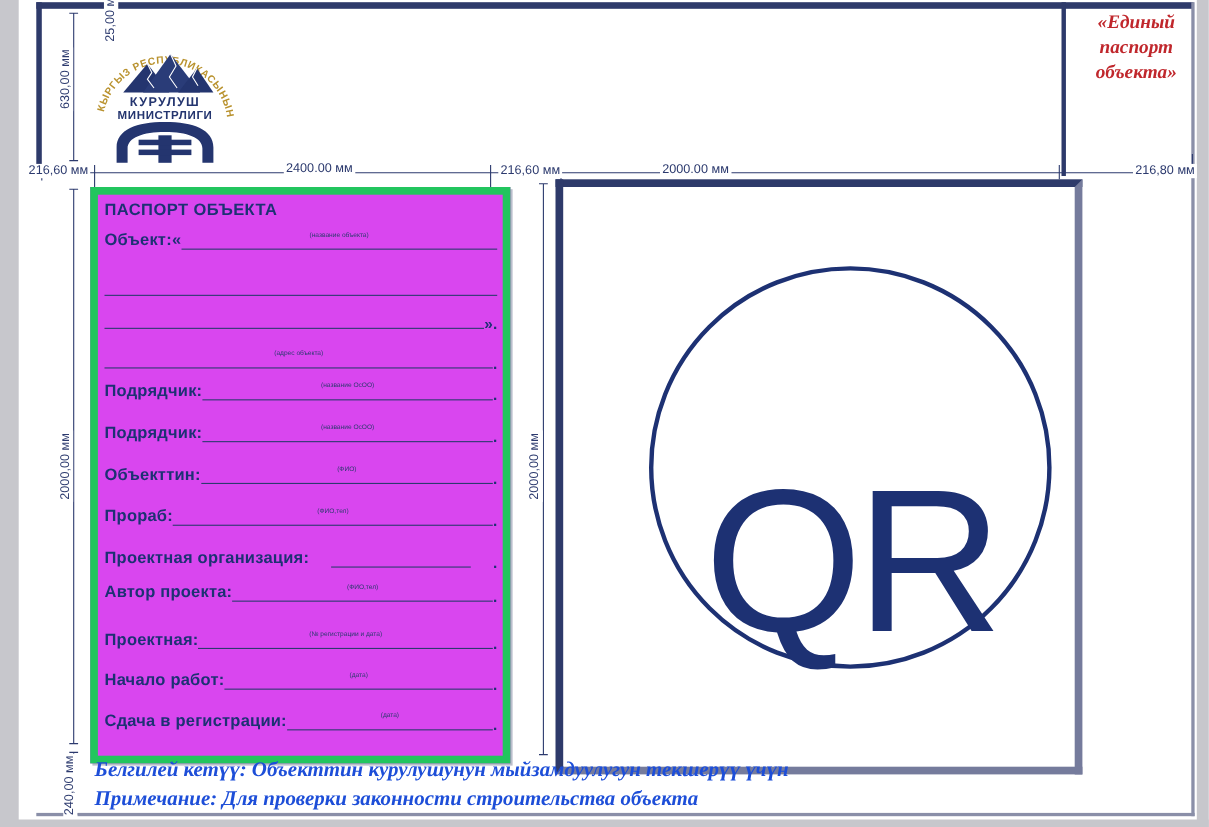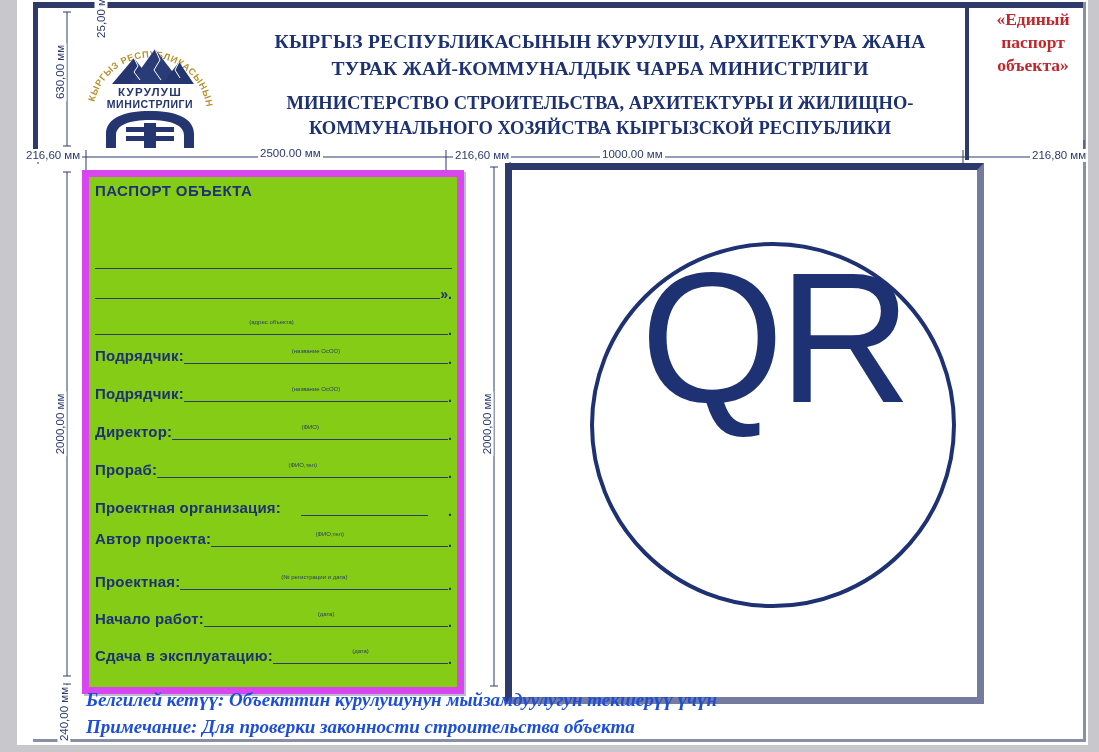"«Единый" .badge { font-style: none -> italic }
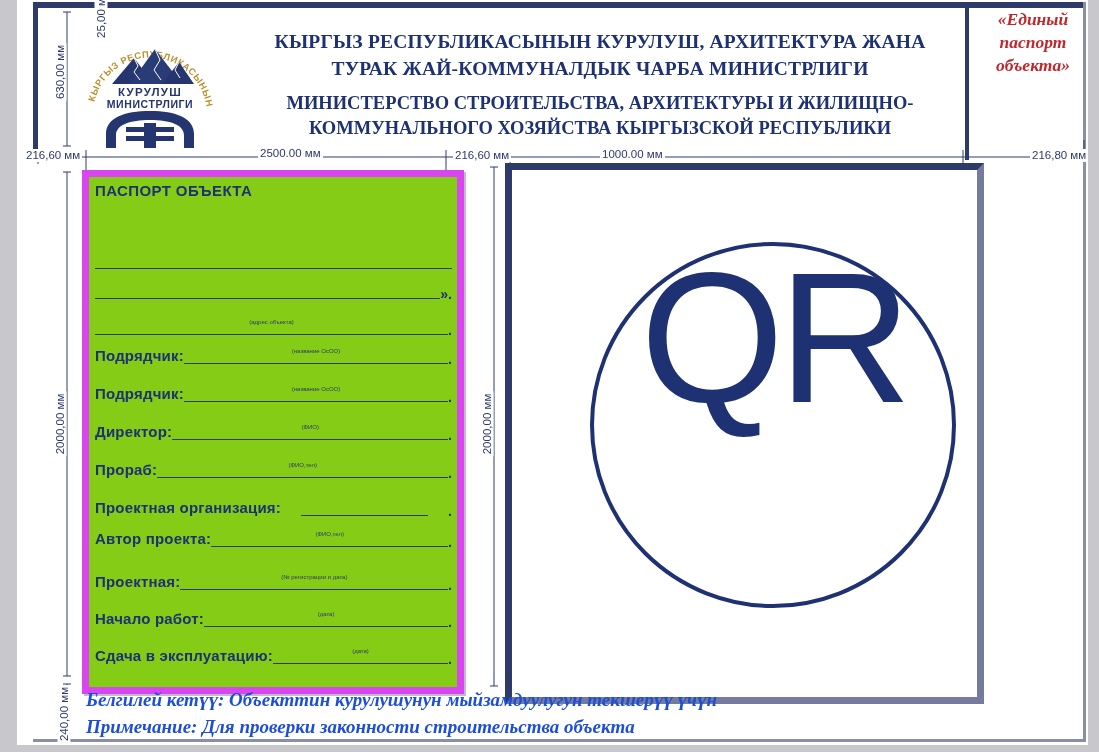"КЫРГЫЗ РЕСПУБЛИКАСЫНЫН КУРУЛУШ," div.hdr { html: <div> <div>КЫРГЫЗ РЕСПУБЛИКАСЫНЫН КУРУЛУШ, АРХИТЕКТУРА ЖАНА</div> <div>ТУРАК ЖАЙ-КОММУНАЛДЫК ЧАРБА МИНИСТРЛИГИ</div> <div>МИНИСТЕРСТВО СТРОИТЕЛЬСТВА, АРХИТЕКТУРЫ И ЖИЛИЩНО-</div> <div>КОММУНАЛЬНОГО ХОЗЯЙСТВА КЫРГЫЗСКОЙ РЕСПУБЛИКИ</div> </div> -> none }
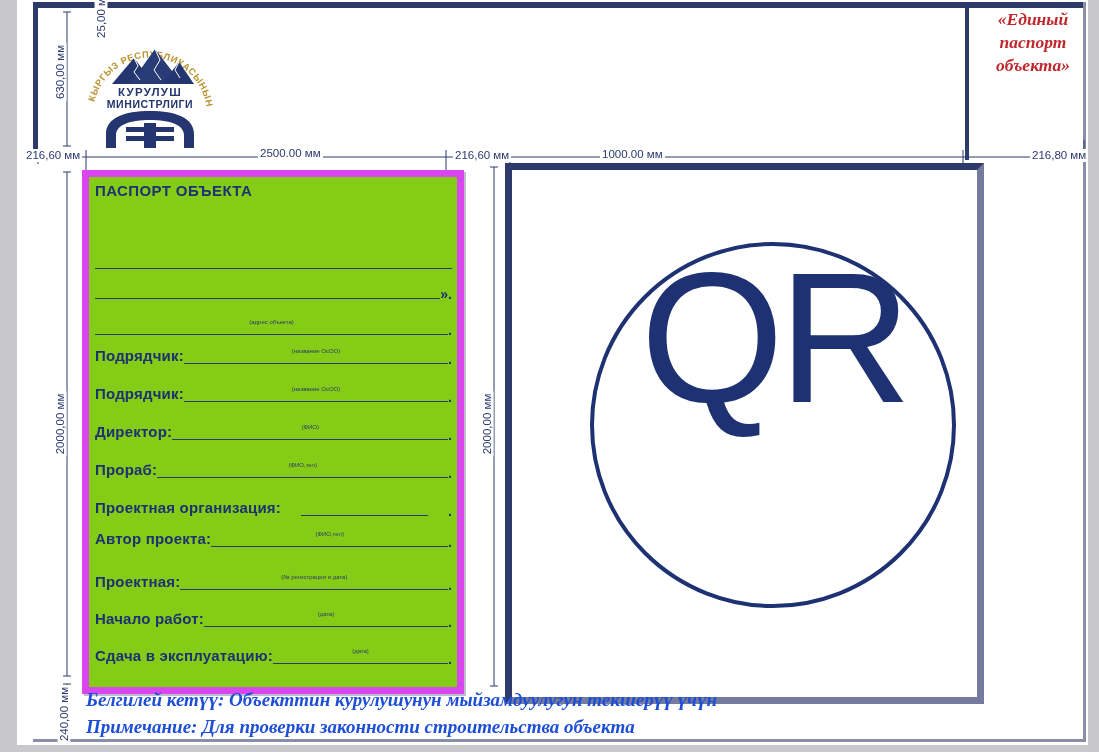"2500.00 мм" span.dim { text: 2500.00 -> 2400.00 }
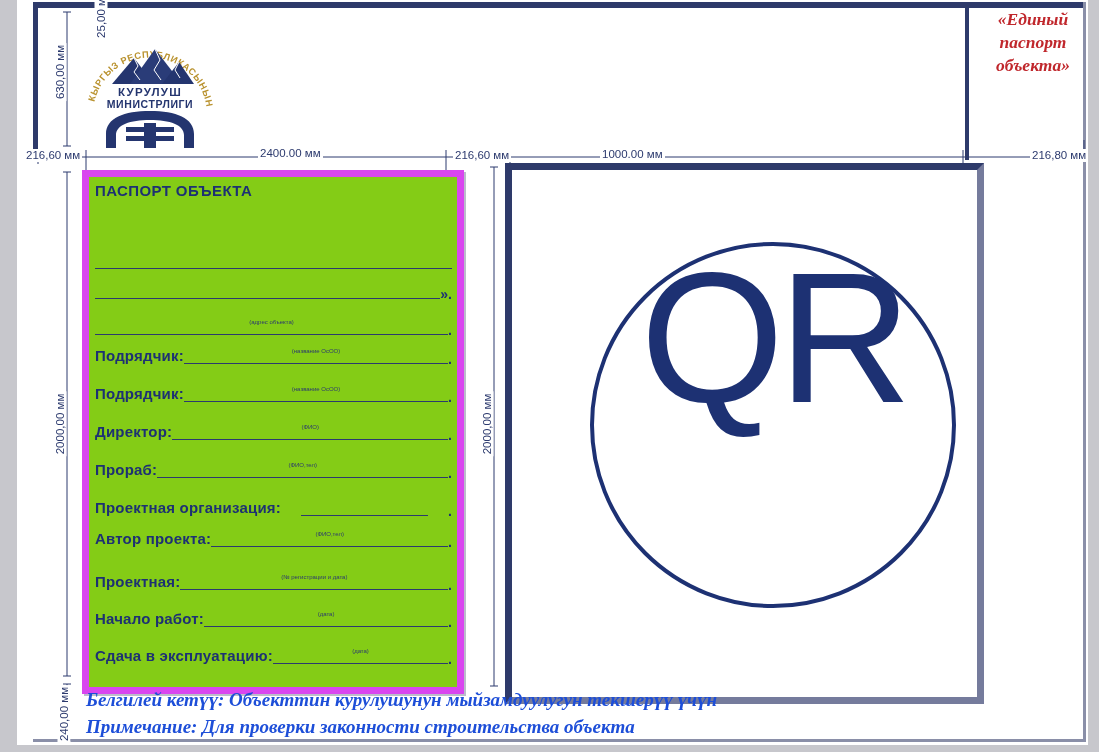"1000.00 мм" span.dim { text: 1000.00 -> 2000.00 }
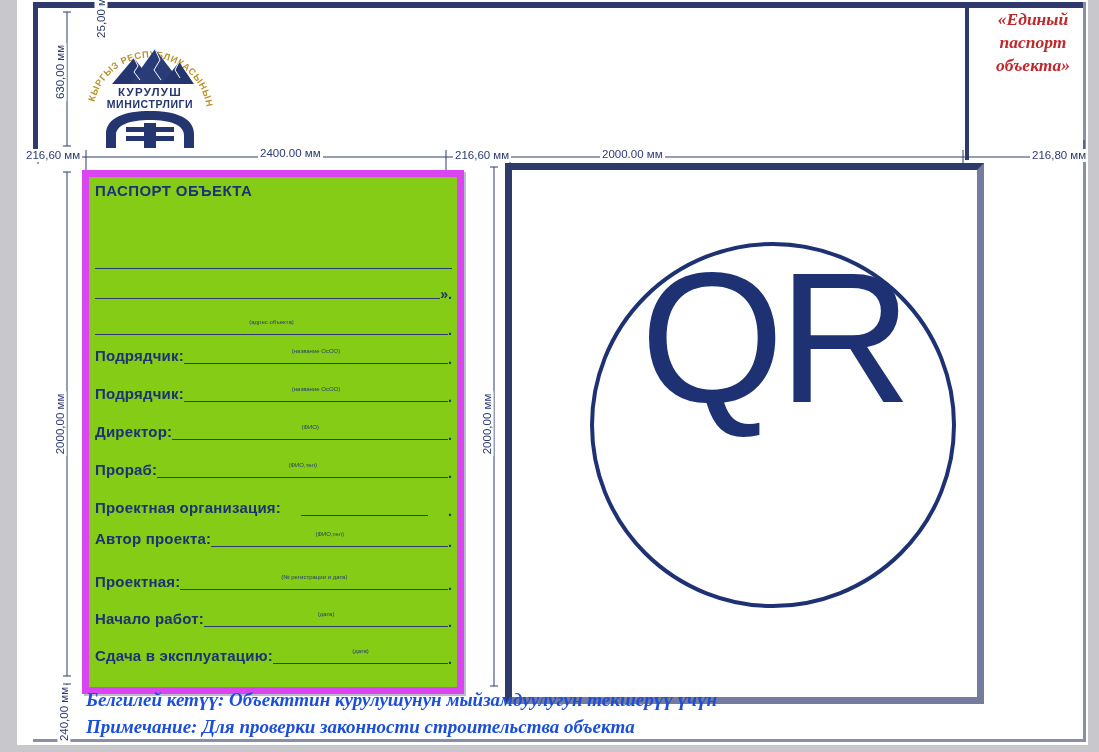"ПАСПОРТ ОБЪЕКТА" .panel-l { background: #84cc16 -> #d946ef; border: 7px solid #d946ef -> 7px solid #22c55e }
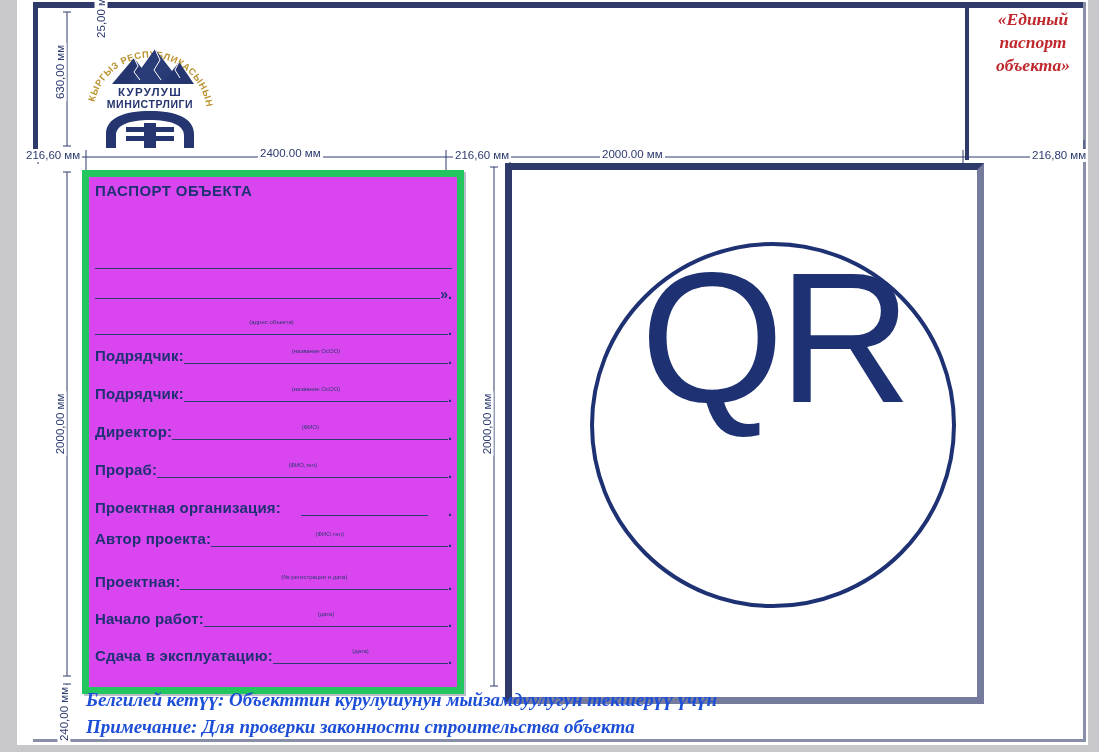"Объект:" div.frow { html: none -> <div> <span>Объект:</span> <span>«</span> <span> <span>(название объекта)</span> </span> </div> }
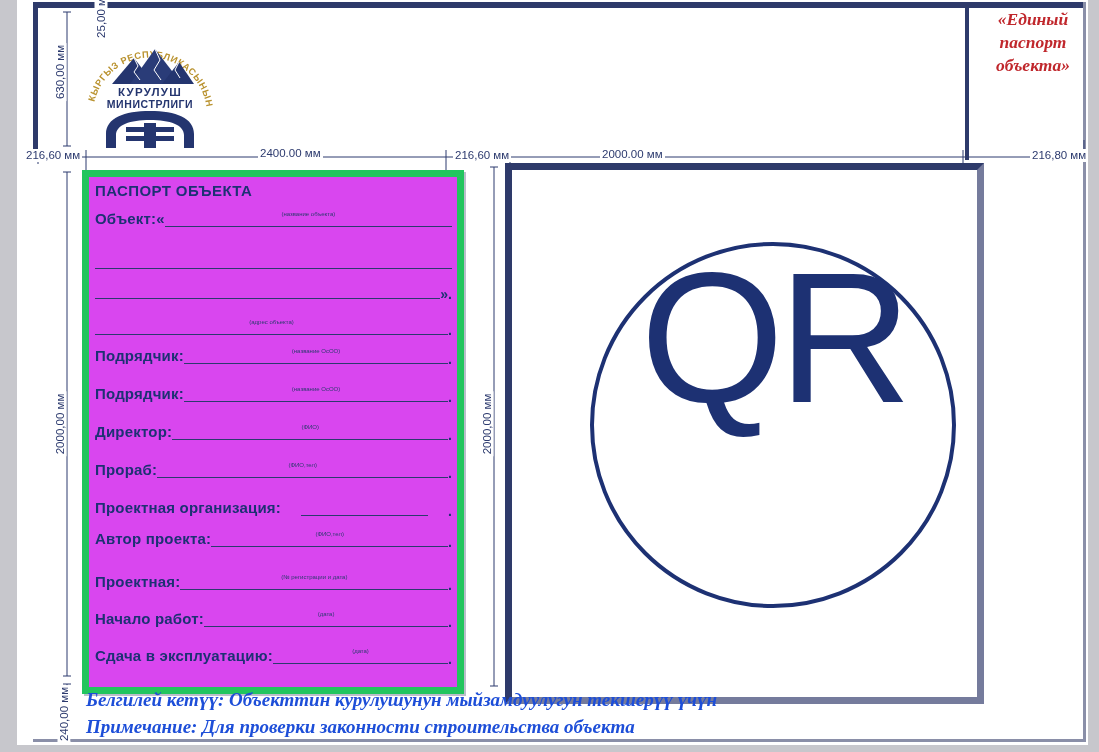"Директор:" span.flbl { text: Директор -> Объекттин }
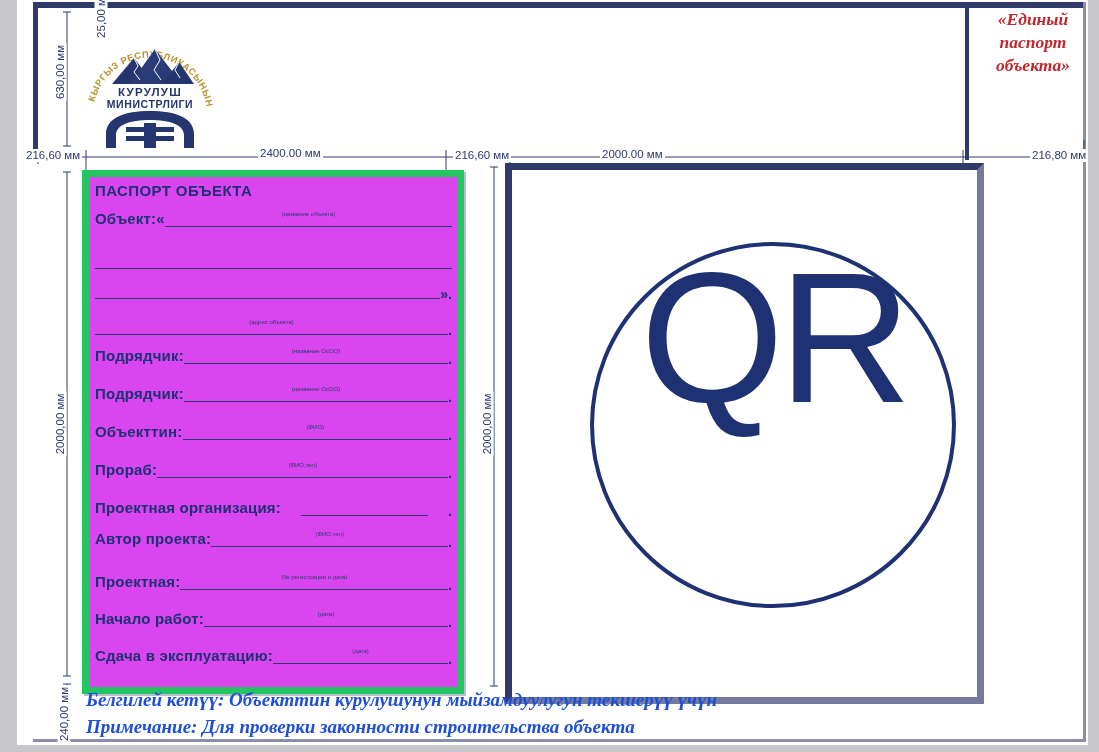"QR" .qr-circle { align-items: flex-start -> flex-end }
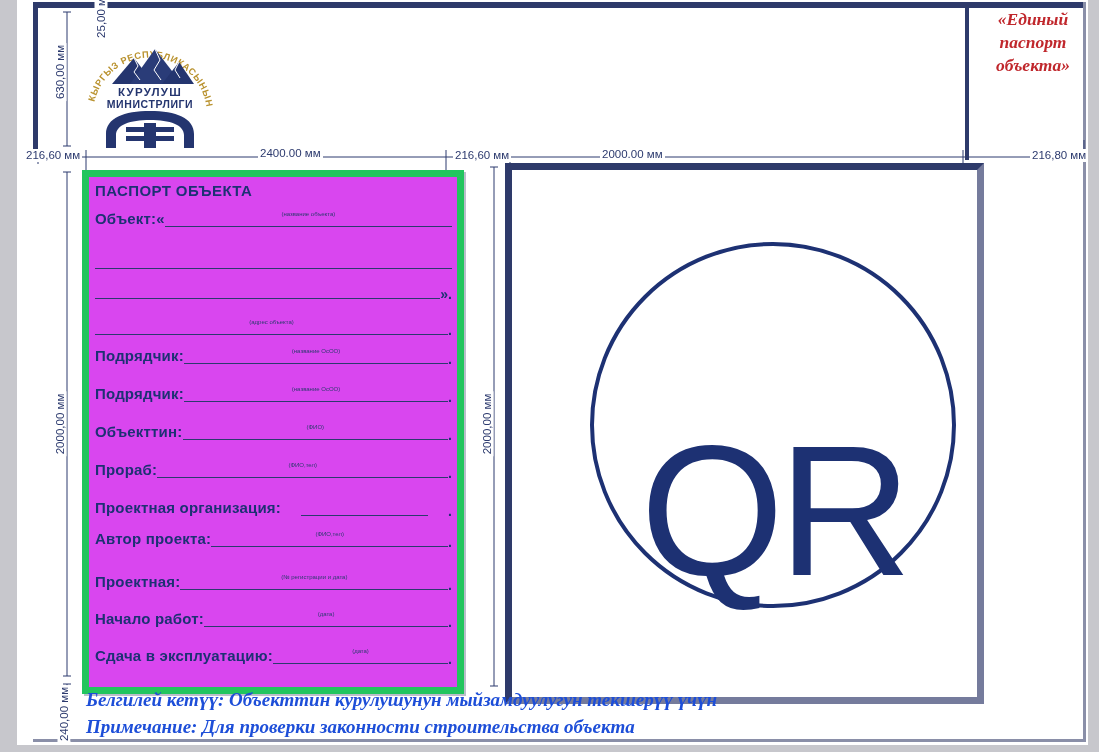"Сдача в эксплуатацию:" span.flbl { text: эксплуатацию -> регистрации }
